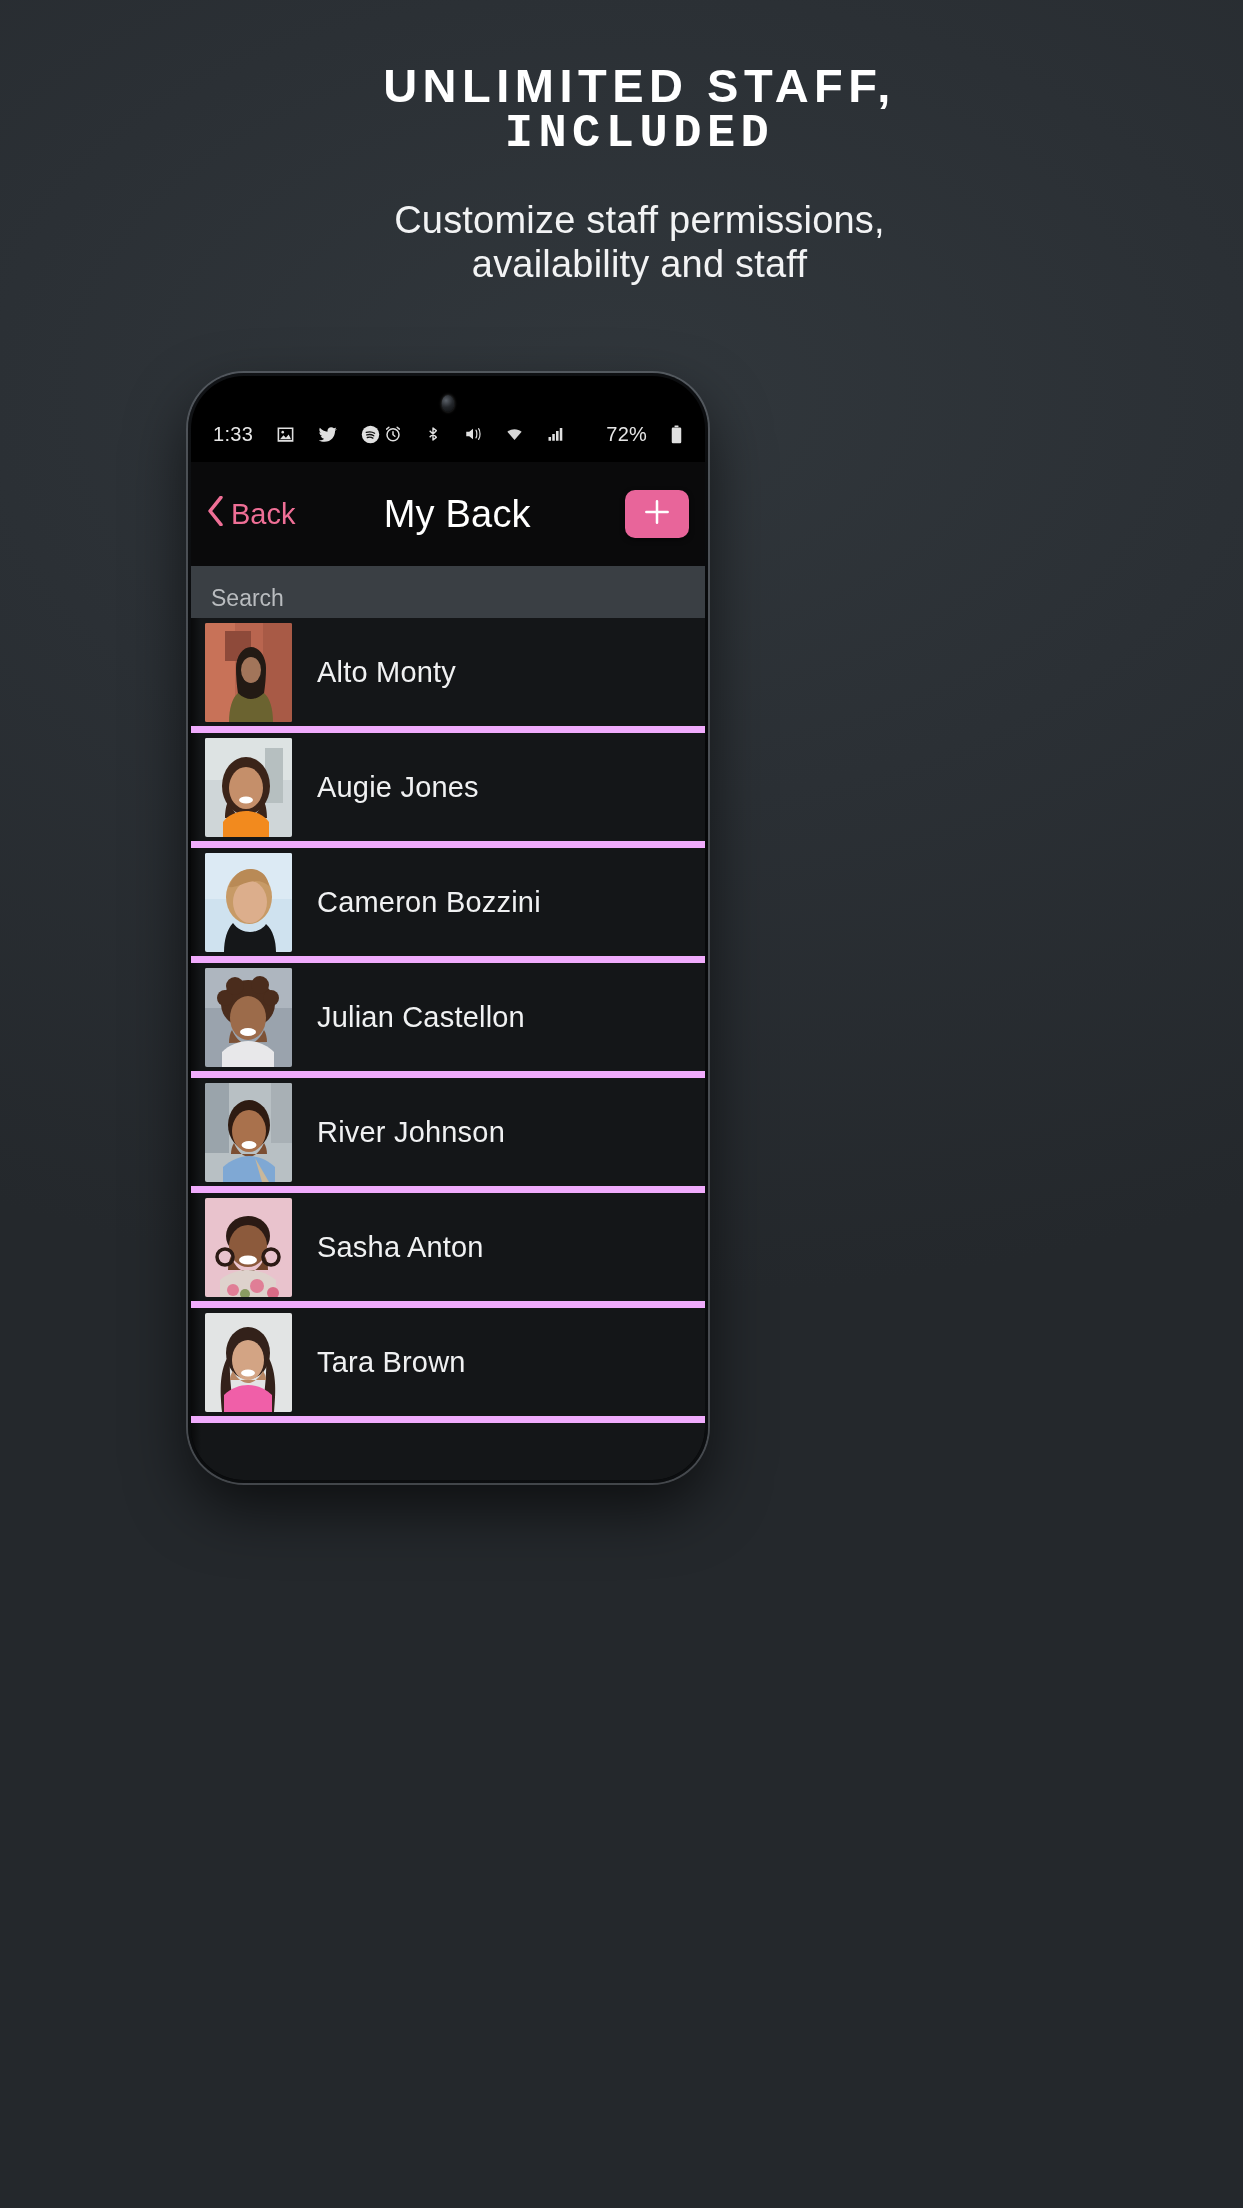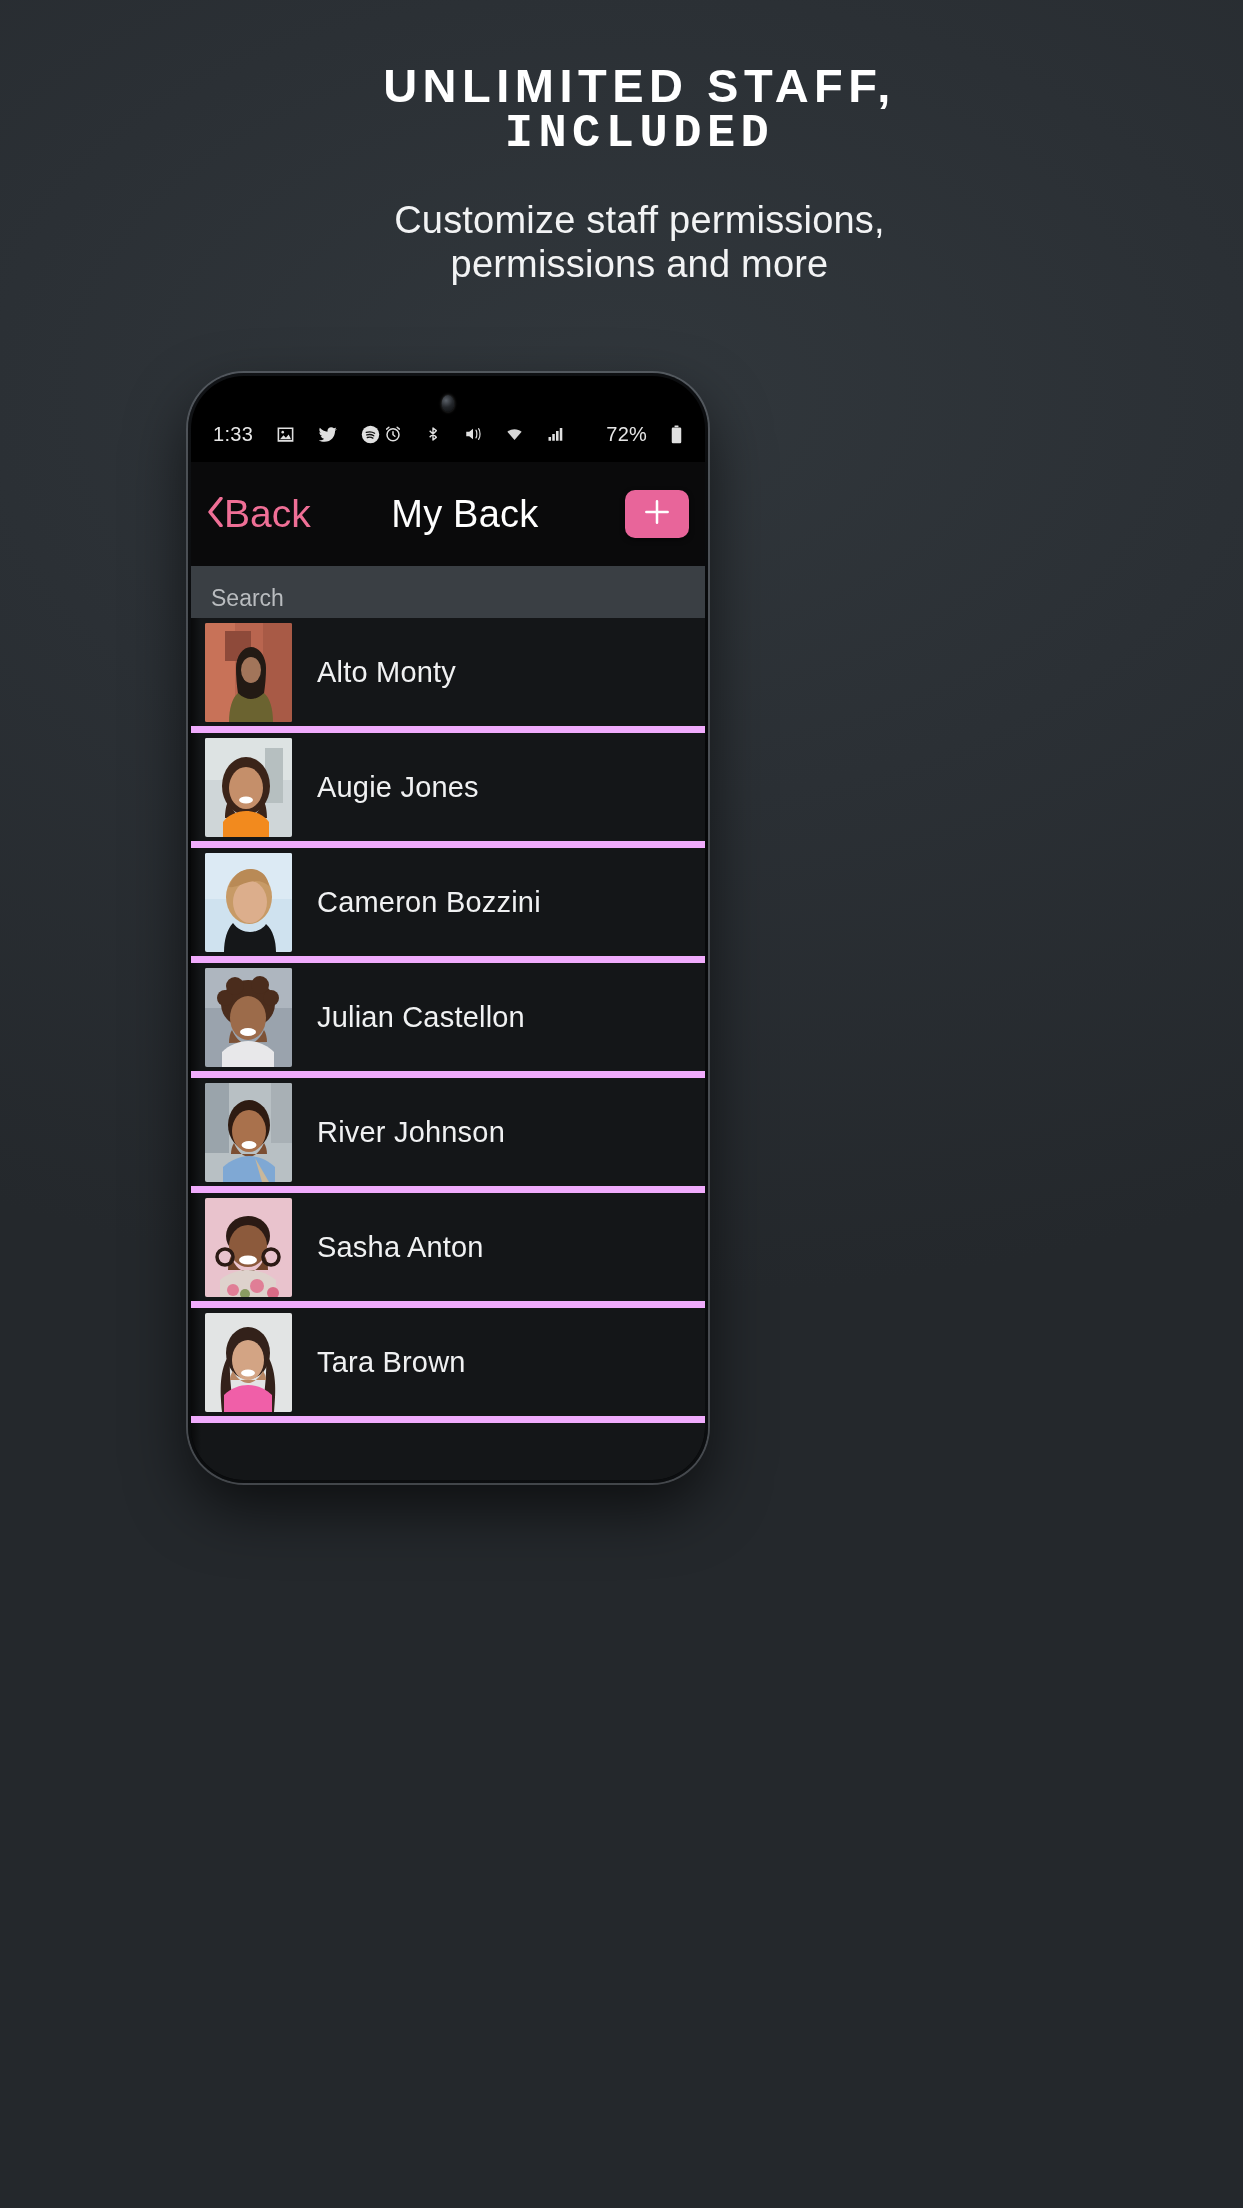"permissions and more" span.l2 { text: permissions and more -> availability and staff }
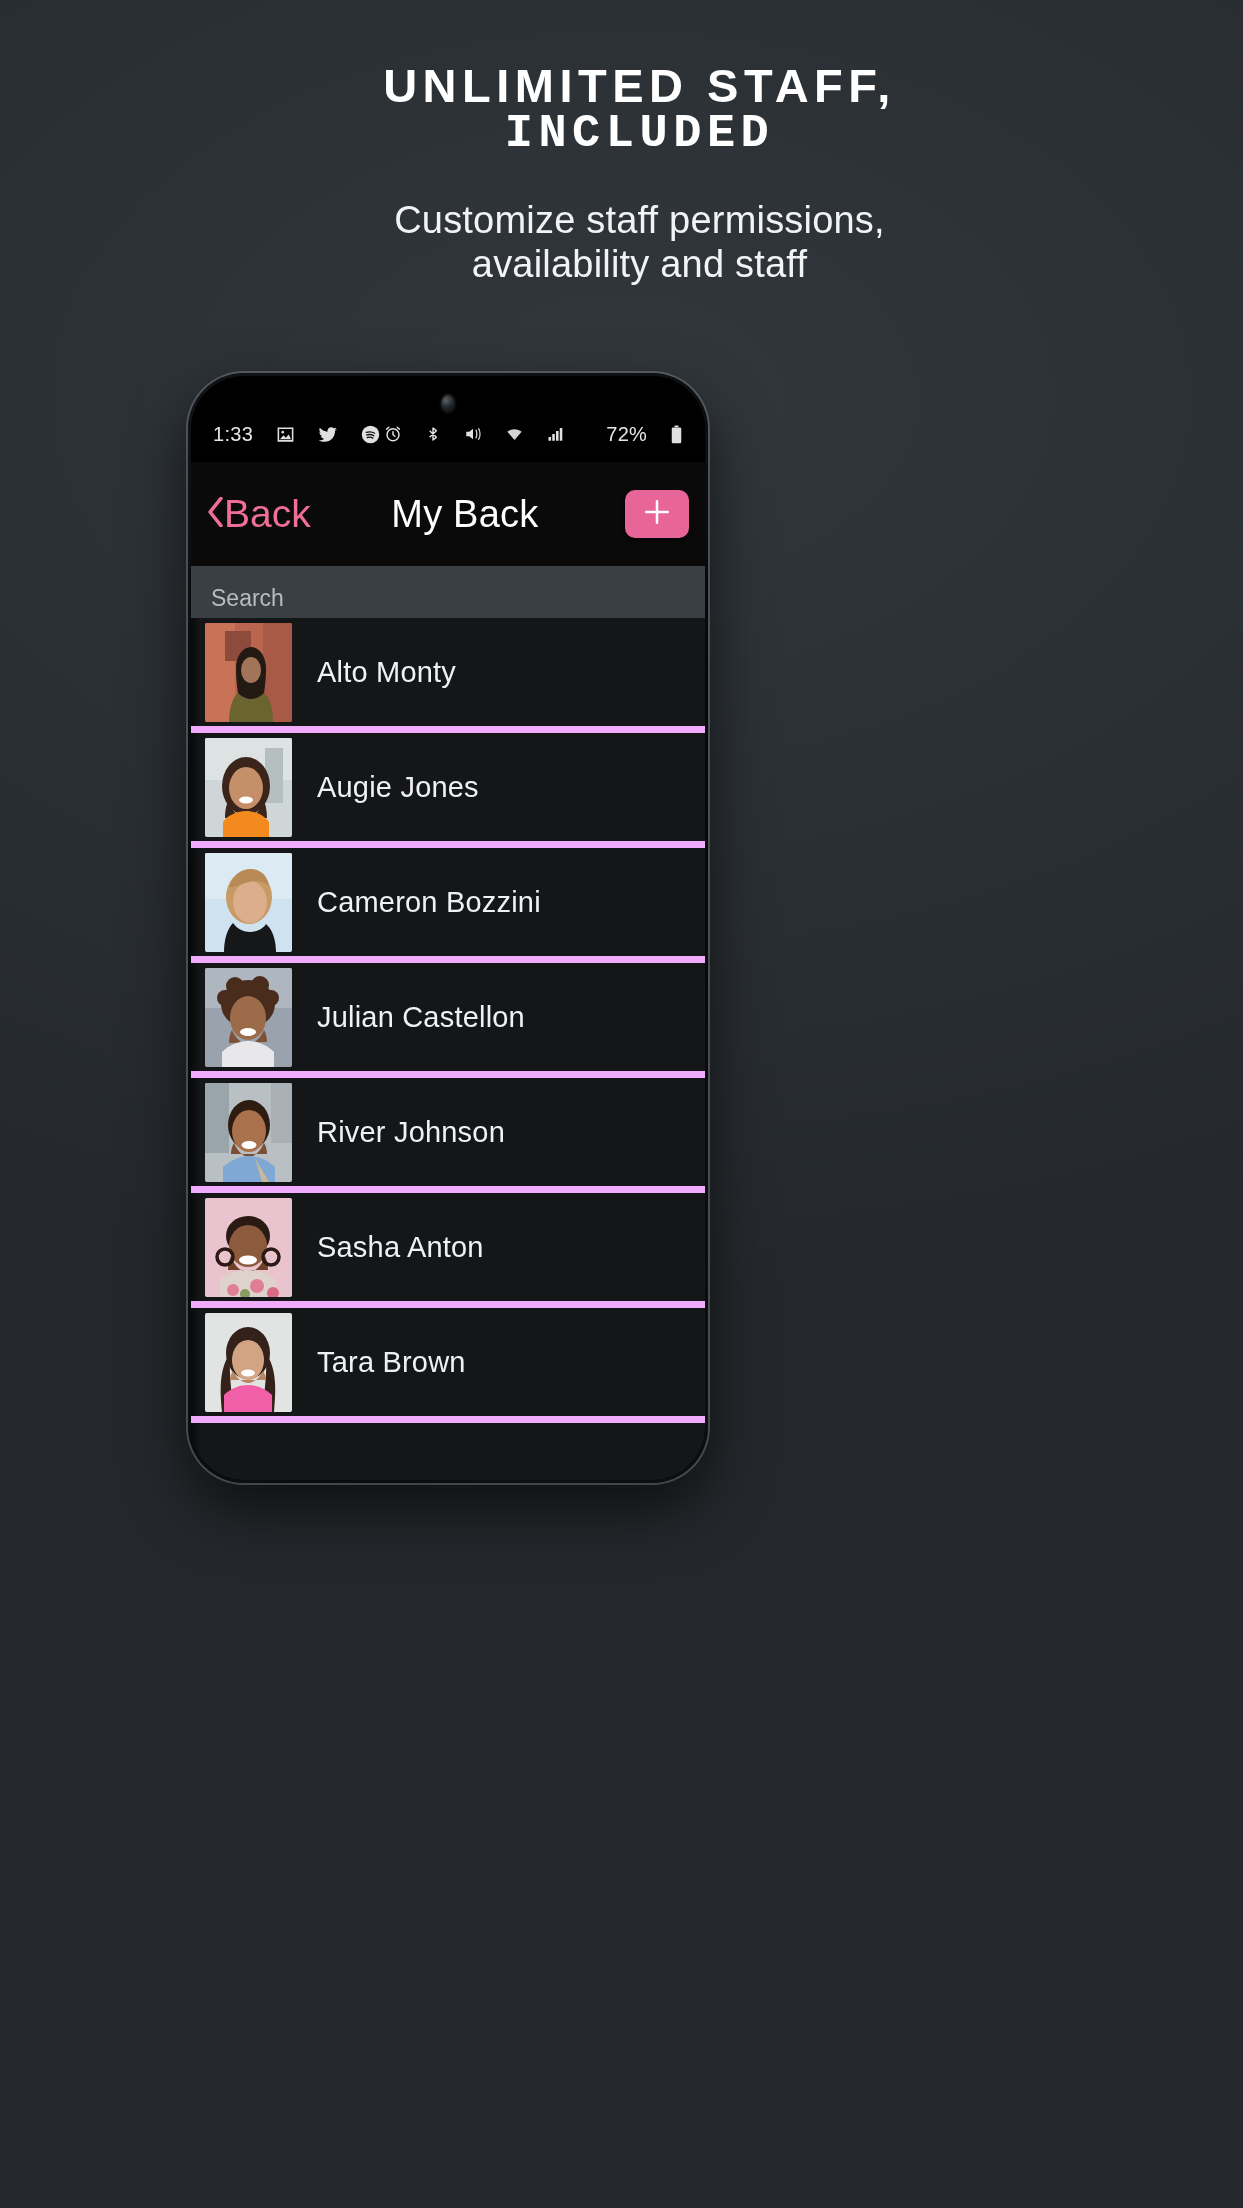"Back" .back-btn { font-size: 39px -> 29px; gap: 0 -> 7px }
